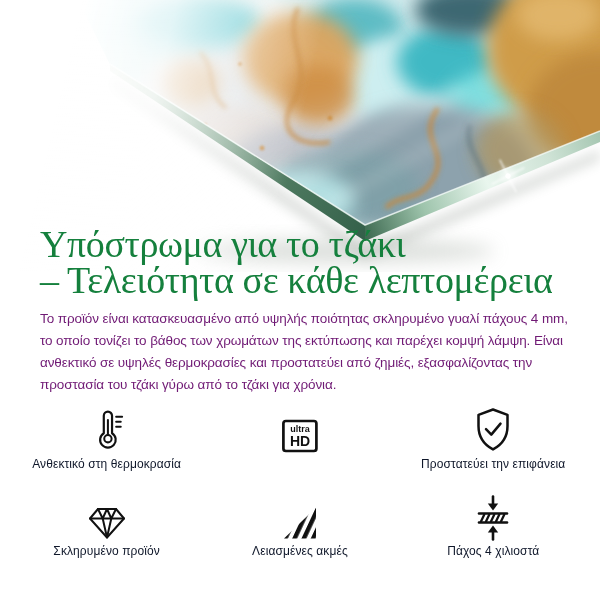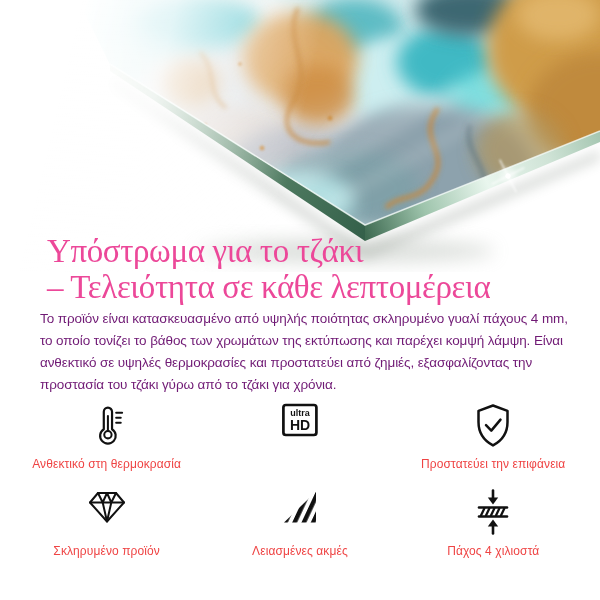"Υπόστρωμα για το τζάκι" .title { color: #ec4899 -> #15803d; font-size: 33px -> 38px; margin: 7px -> 0 }
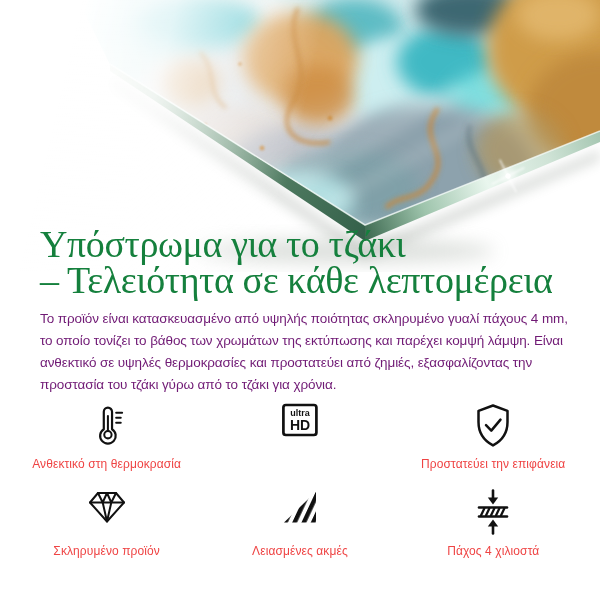"ultra" .feat .iconbox { align-items: flex-start -> flex-end }
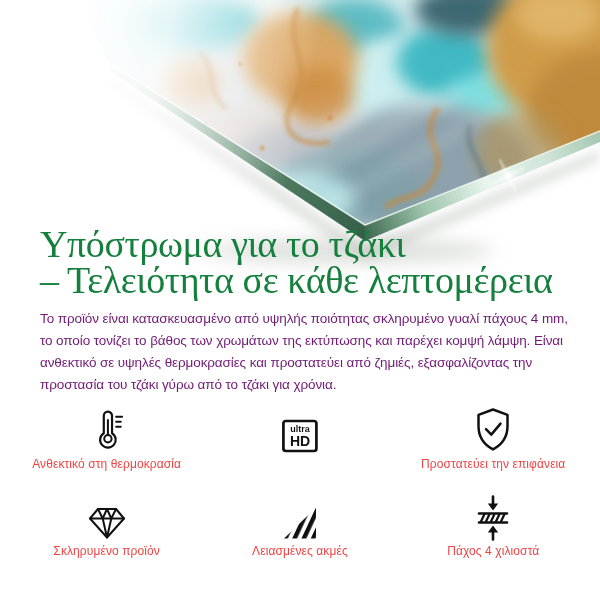"Ανθεκτικό στη θερμοκρασία" .feat .flabel { color: #ef4444 -> #0f172a }
